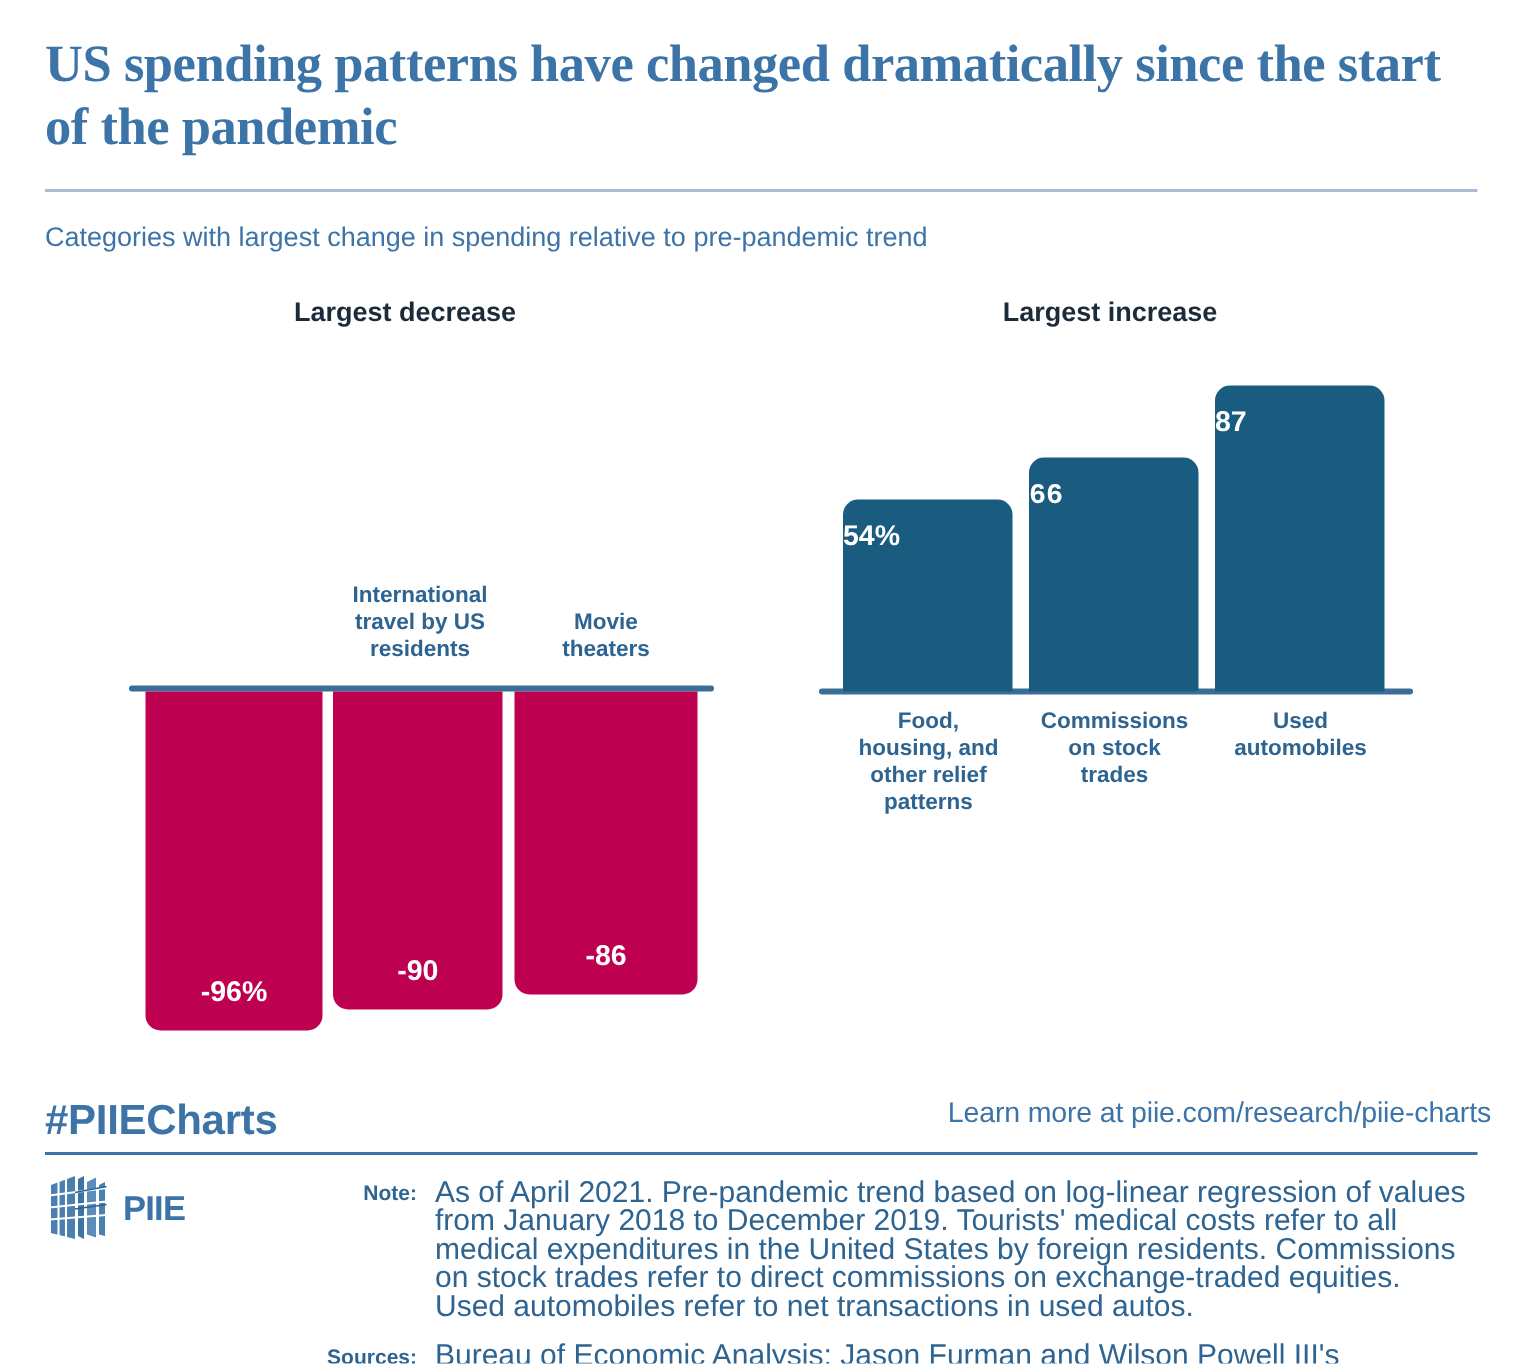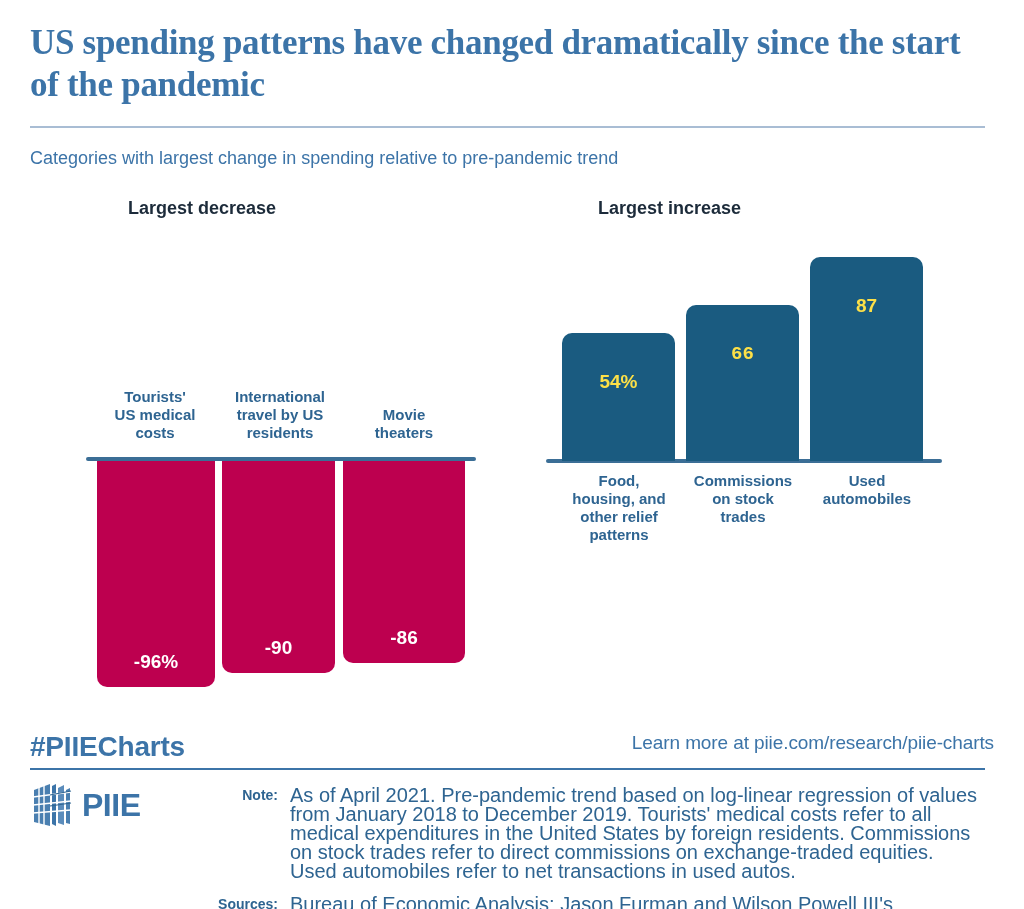"Largest decrease" .panel-heading { text-align: left -> center }
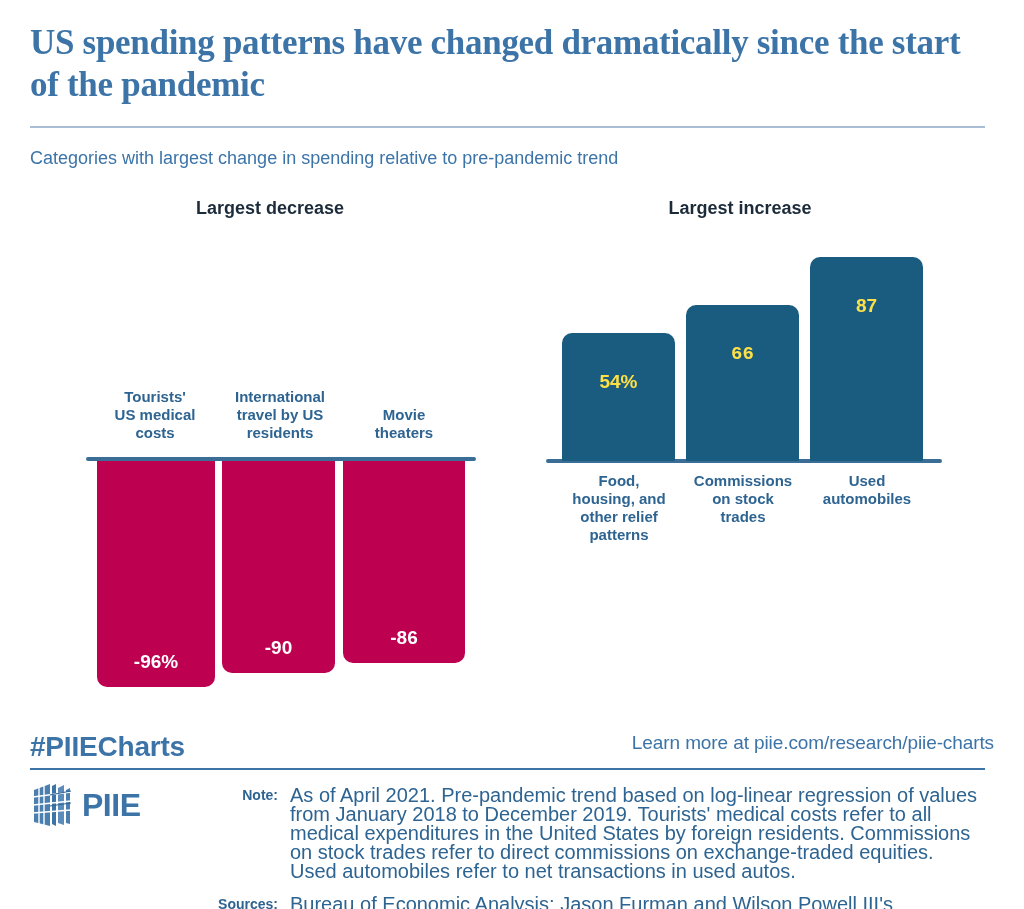"87" .bar-up .bar-value { color: #fde047 -> #ffffff; margin-top: 24px -> none; text-align: center -> none }
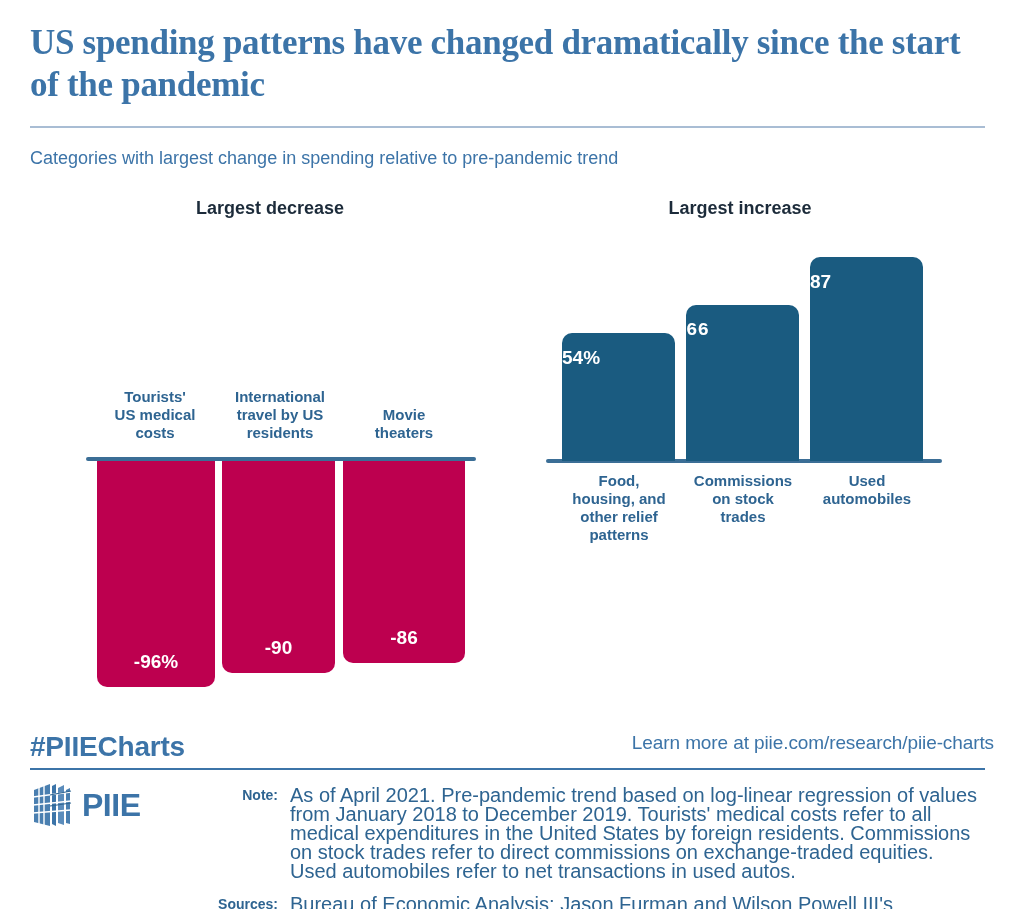"Tourists'" div.cat-label { html: <div> <div>Tourists'</div> <div>US medical</div> <div>costs</div> </div> -> none }
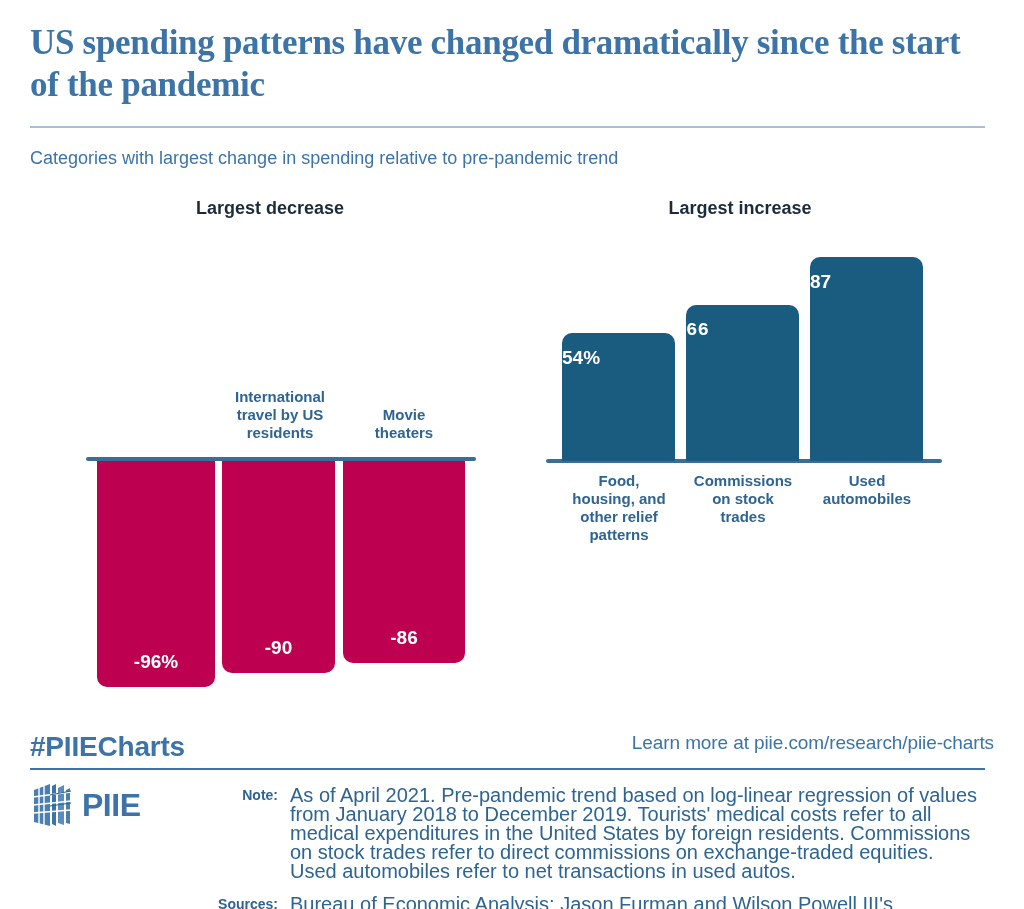"PIIE" .logo-word { font-size: 32px -> 23px }
